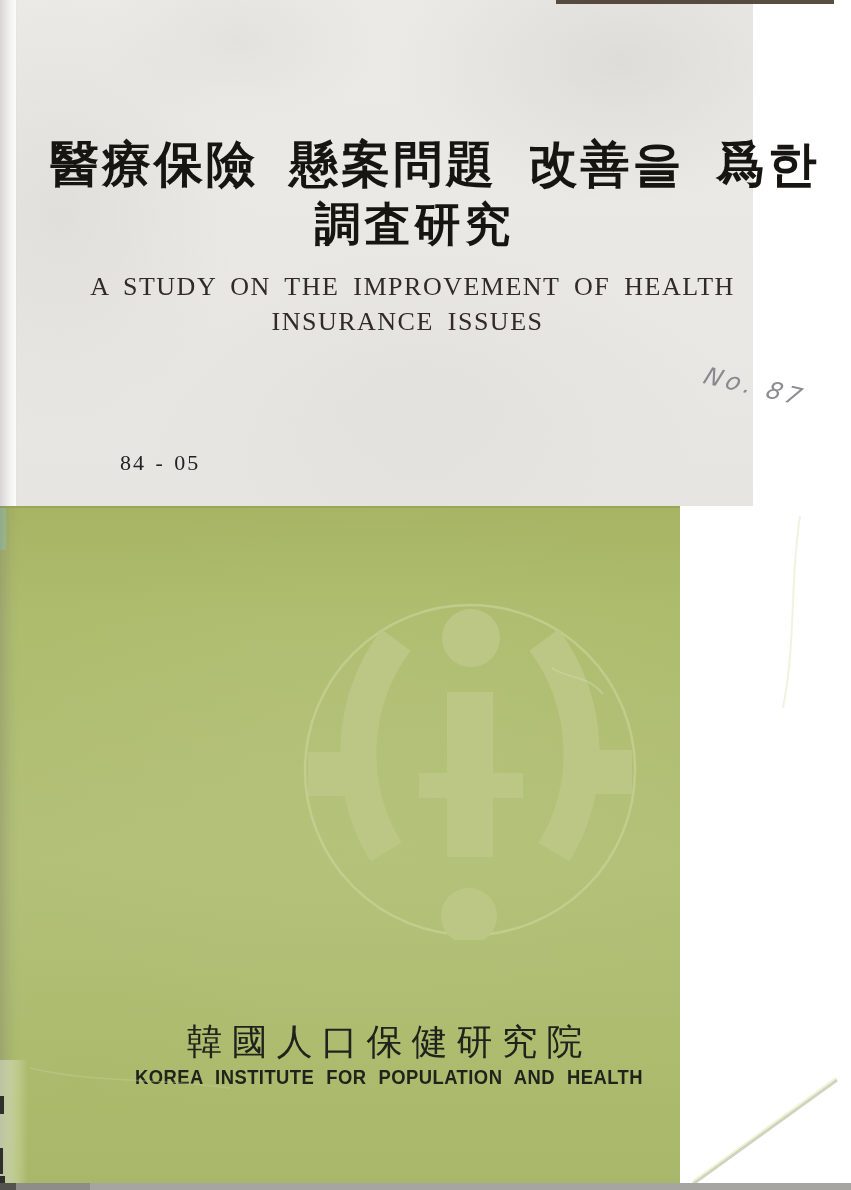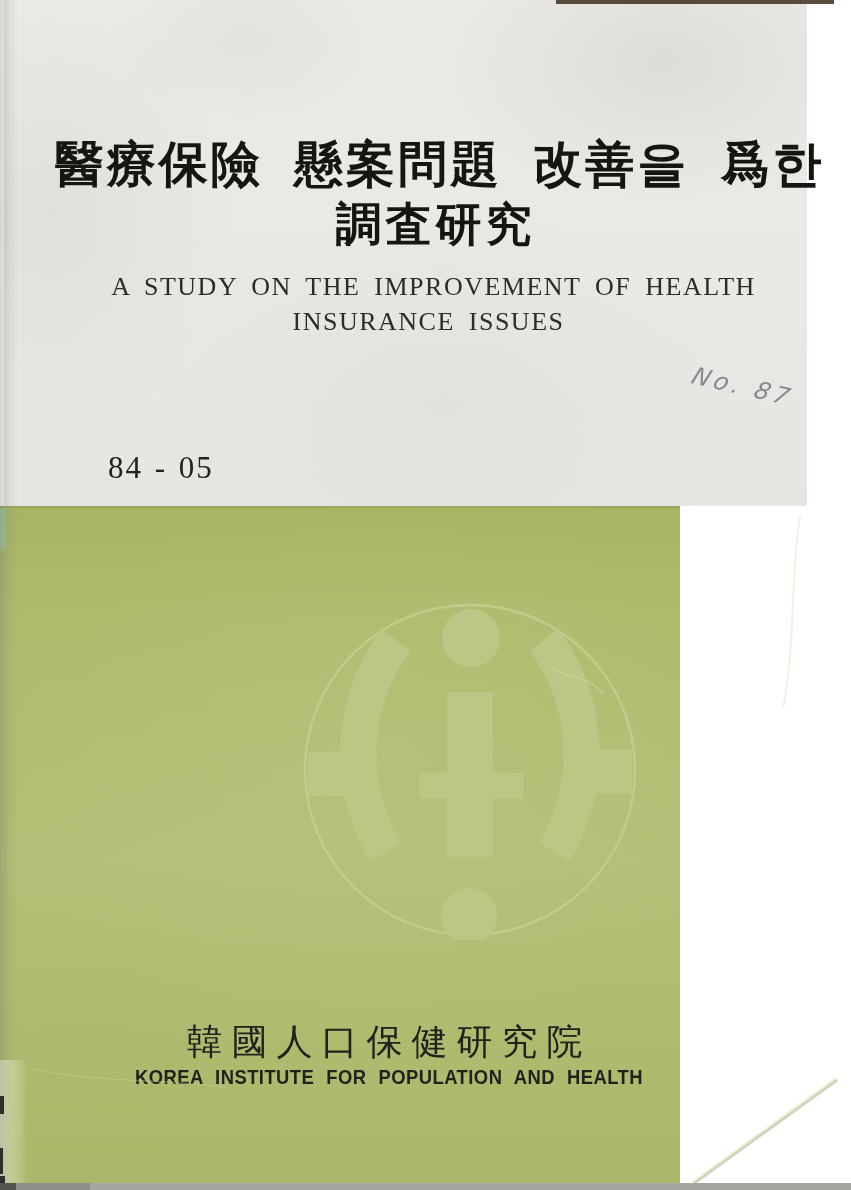"醫療保險 懸案問題 改善을 爲한" .white-section { left: 4px -> 16px; width: 803px -> 737px }
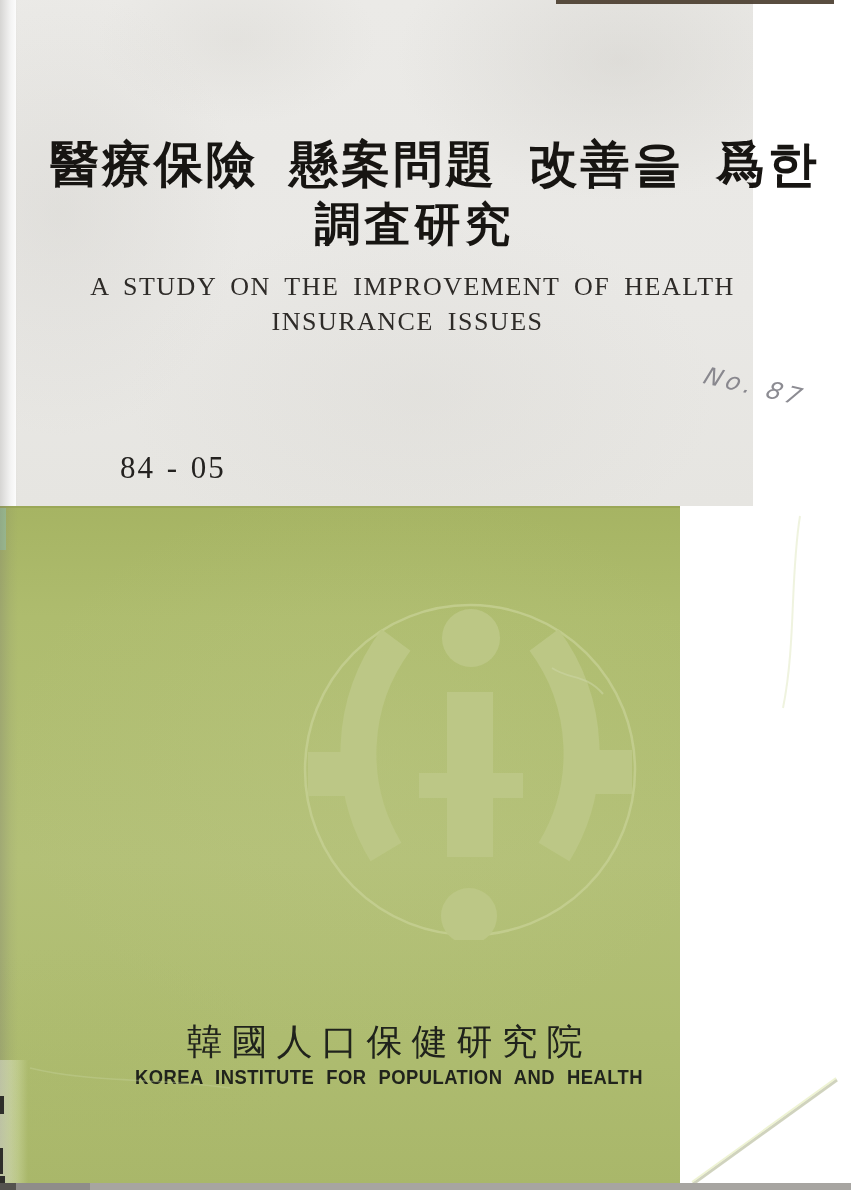"84 - 05" .report-no { font-size: 31px -> 22px }
